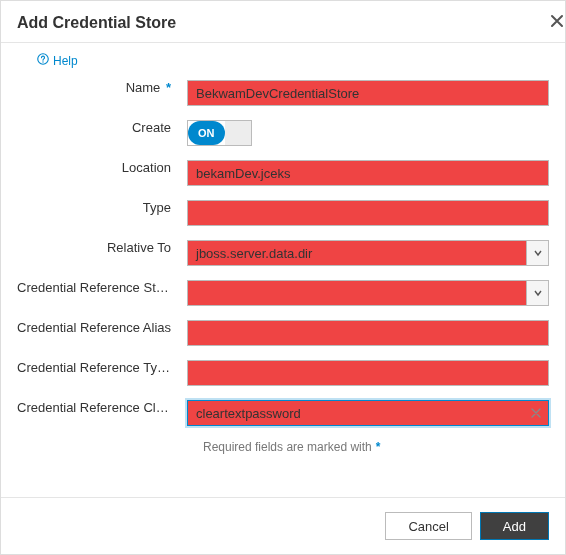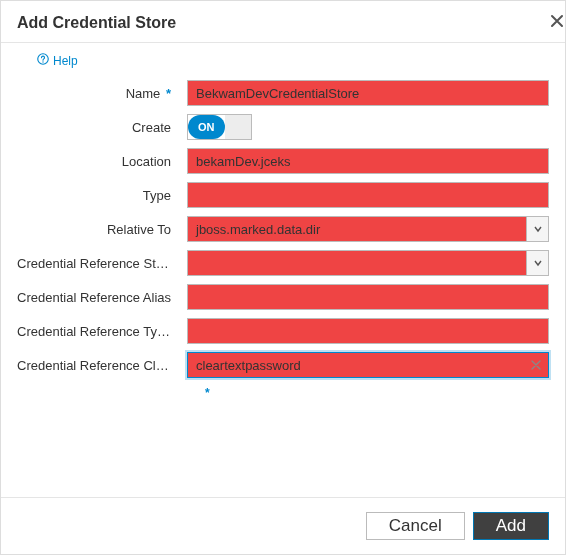"Name *" .form-row { align-items: center -> flex-start; margin-bottom: 8px -> 14px }
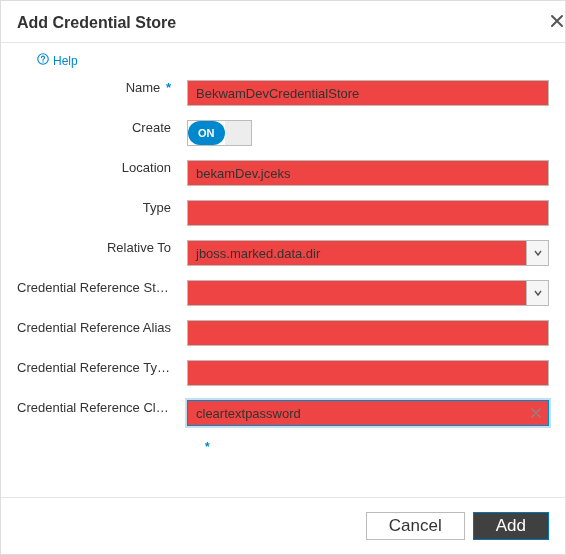"jboss.marked.data.dir" div.select-text { text: jboss.marked.data.dir -> jboss.server.data.dir }
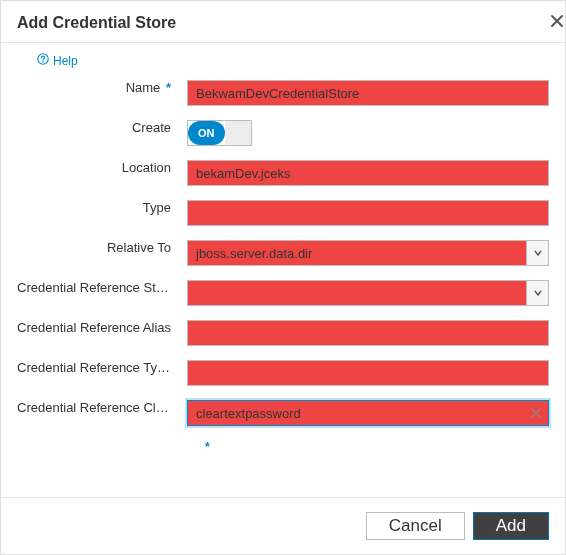"Required fields are marked with" span { html: none -> <span>Required fields are marked with</span> }
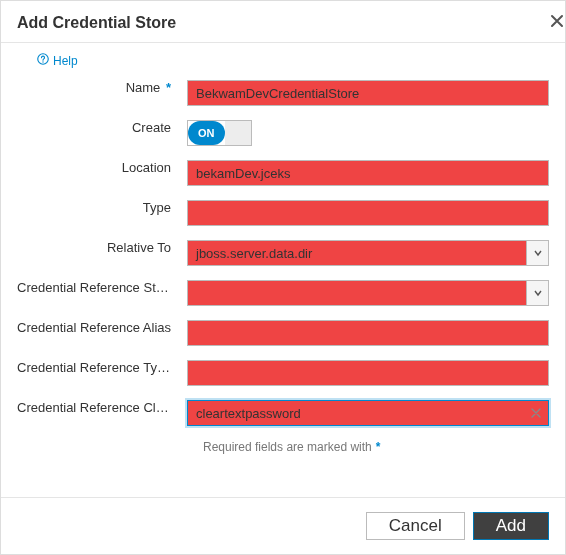"Cancel" .btn { font-size: 17px -> 13px }
